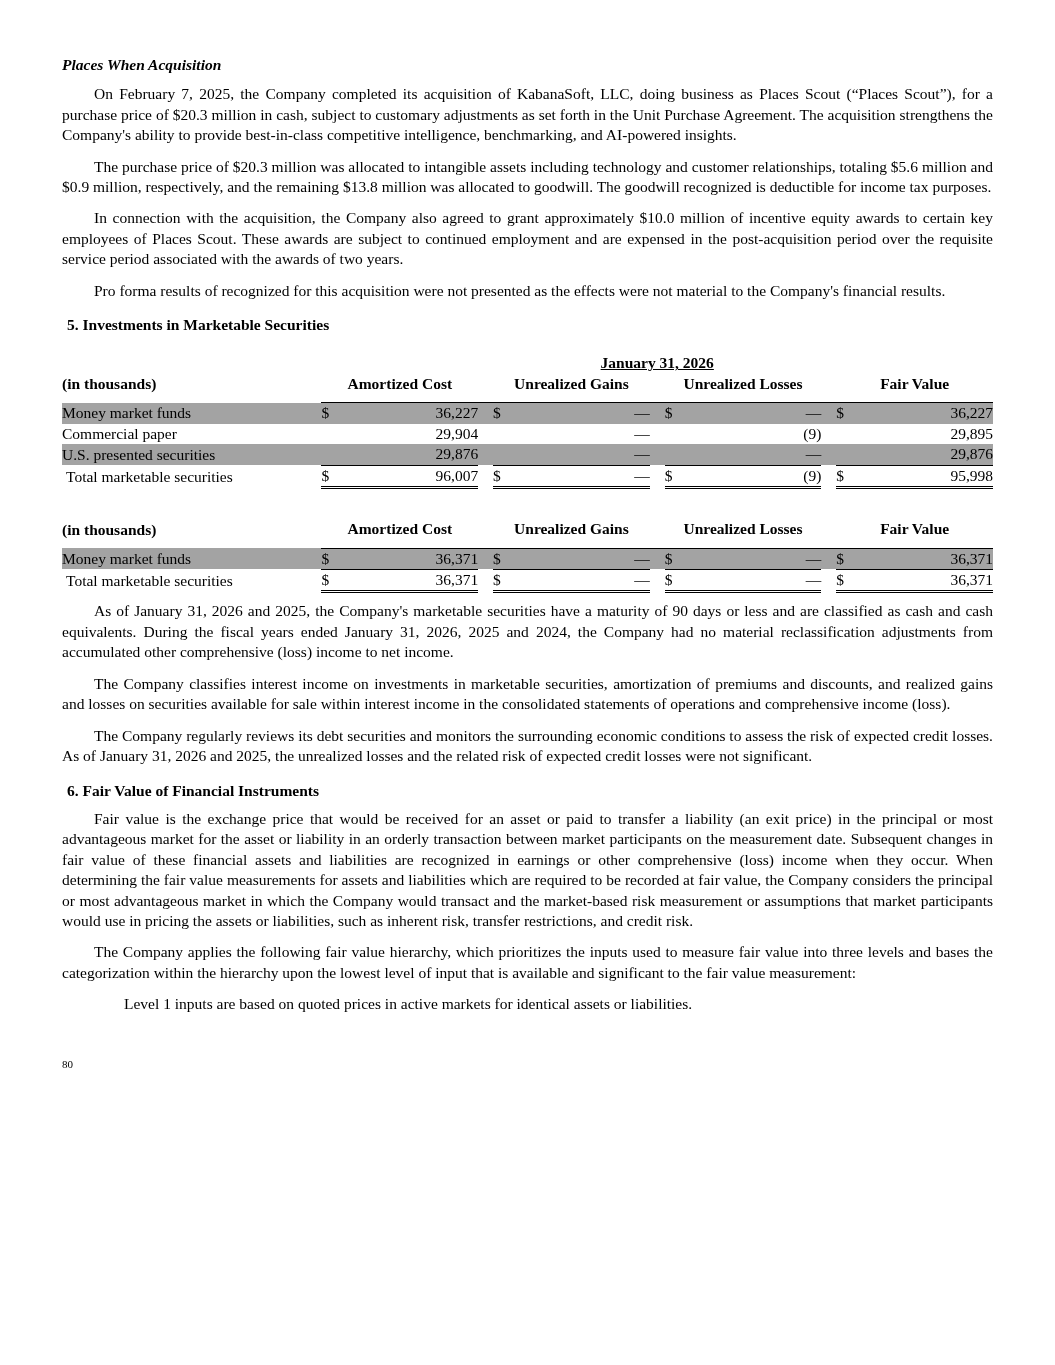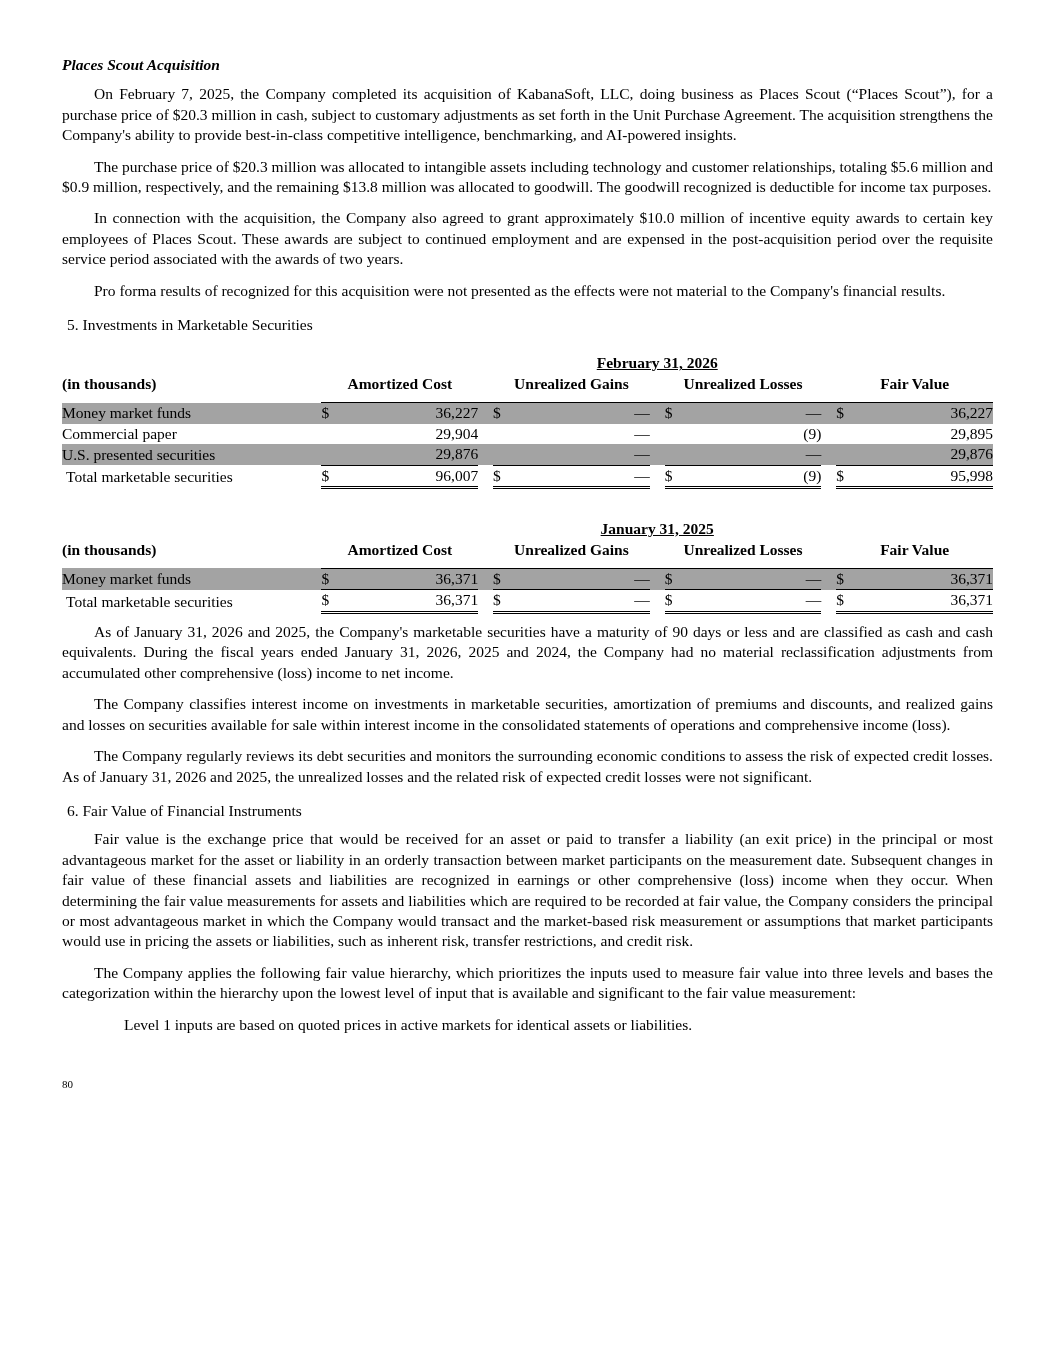"Places Scout Acquisition" h3.section-heading { text: Scout -> When }
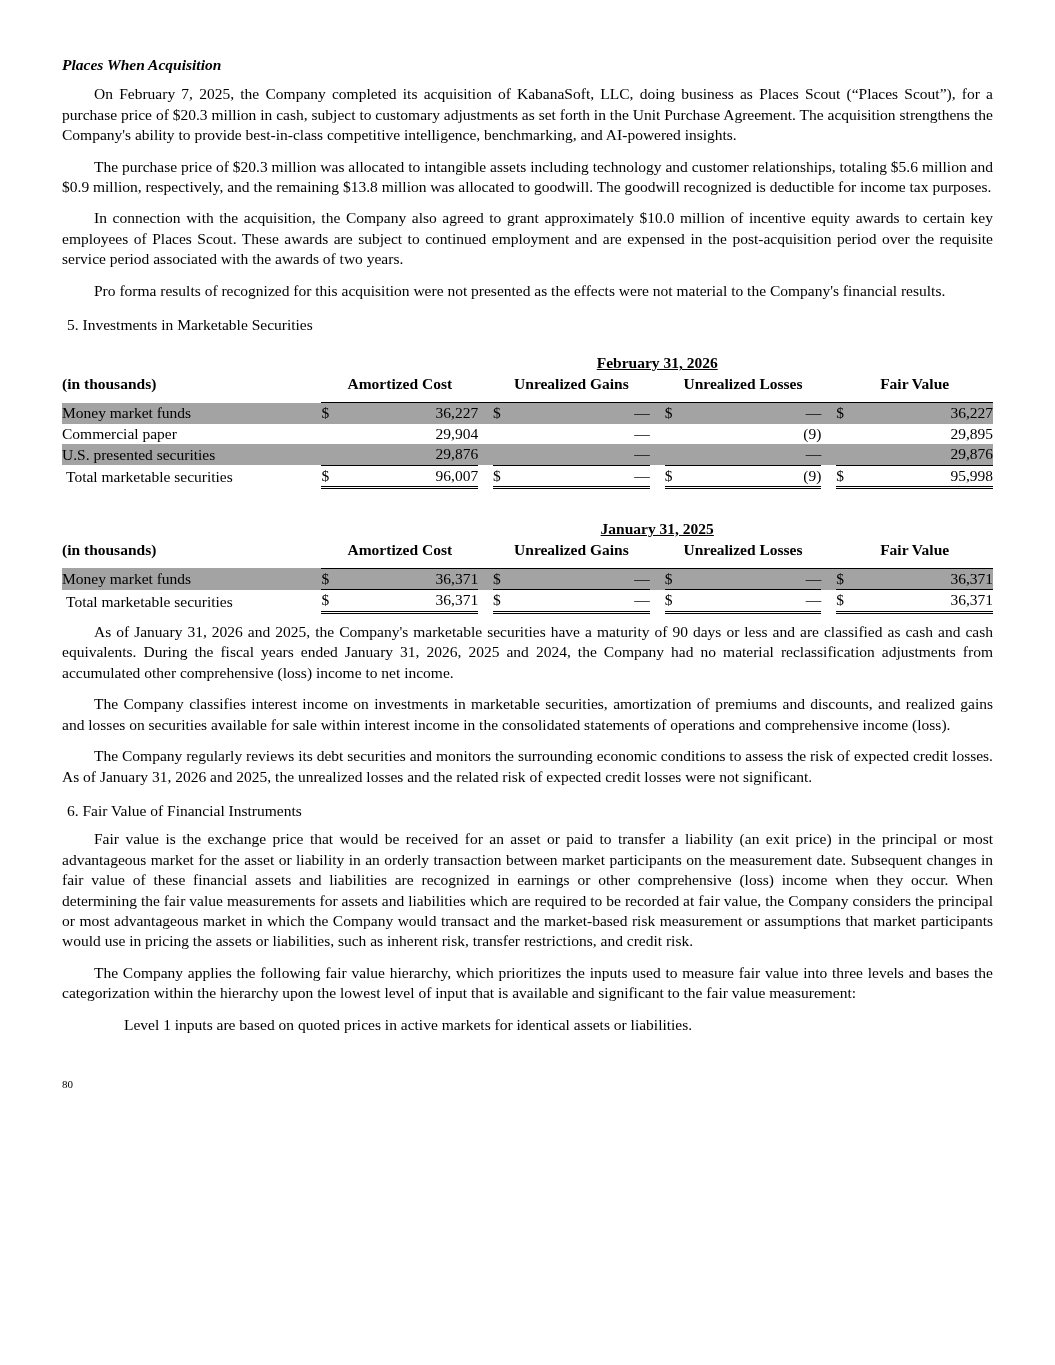"5. Investments in Marketable Securities" h3.num-heading { font-weight: normal -> bold }
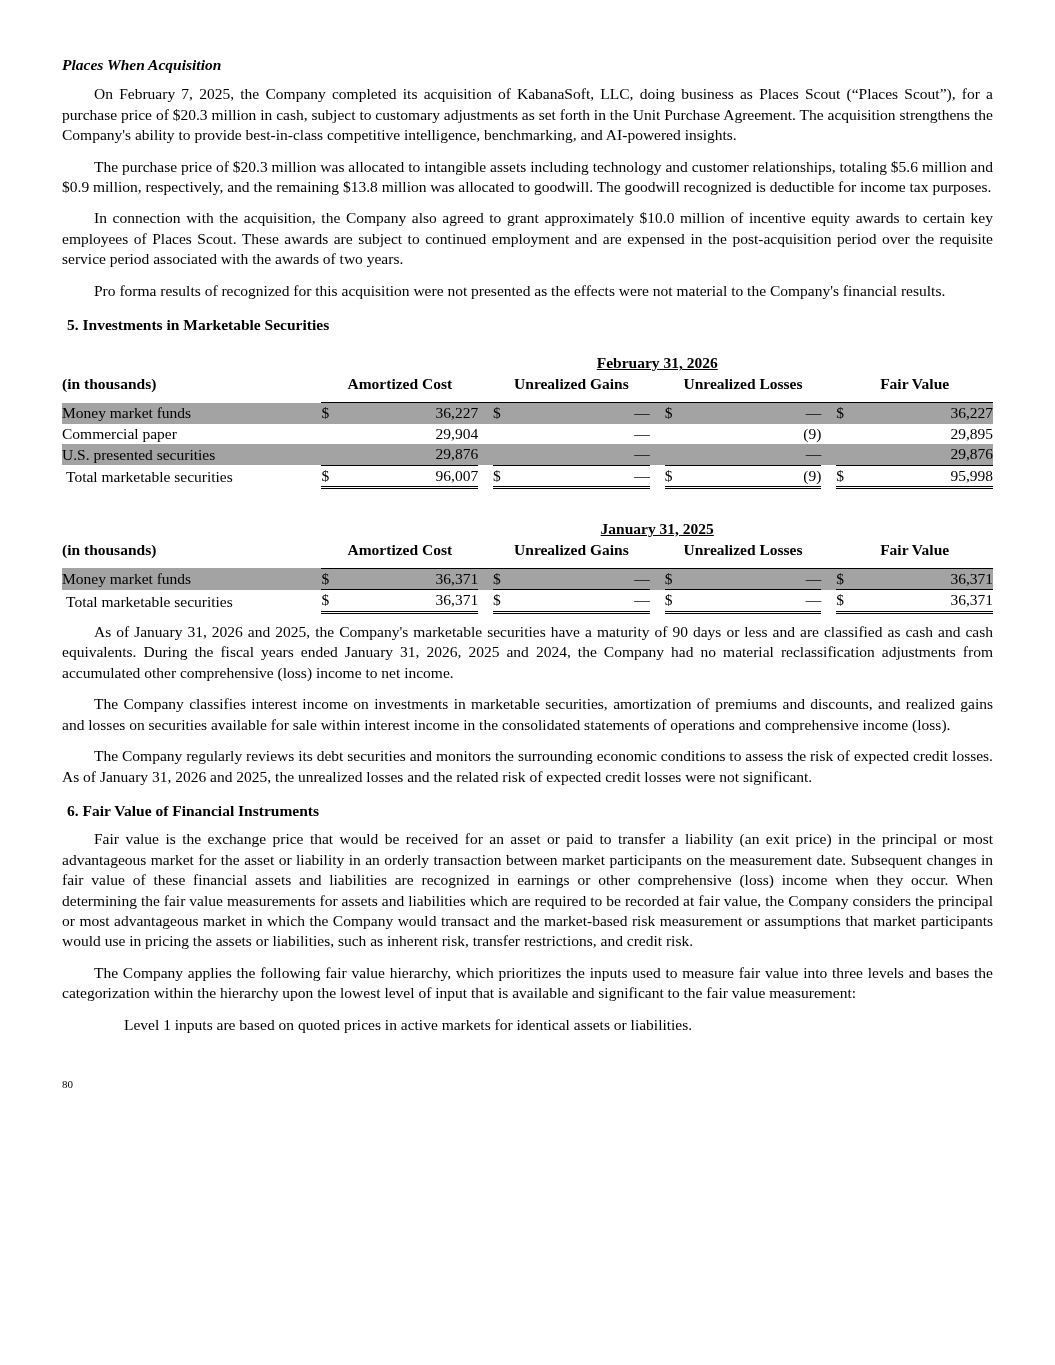"February 31, 2026" td.date-title { text: February -> January }
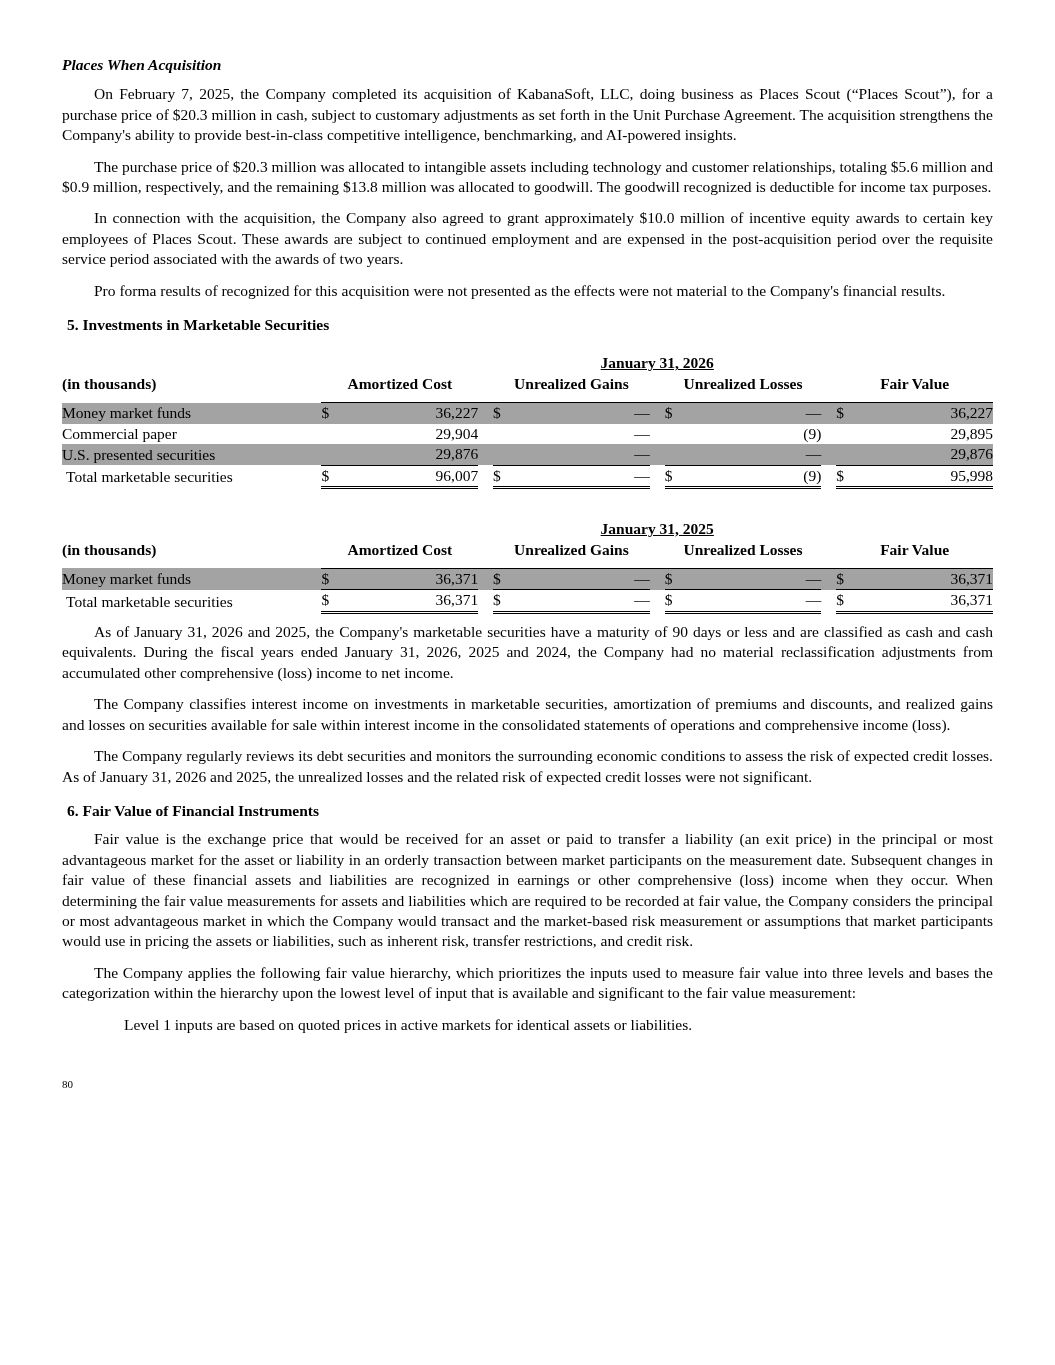"January 31, 2025" tr { html: <tr> <td></td> <td>January 31, 2025</td> </tr> -> none }
